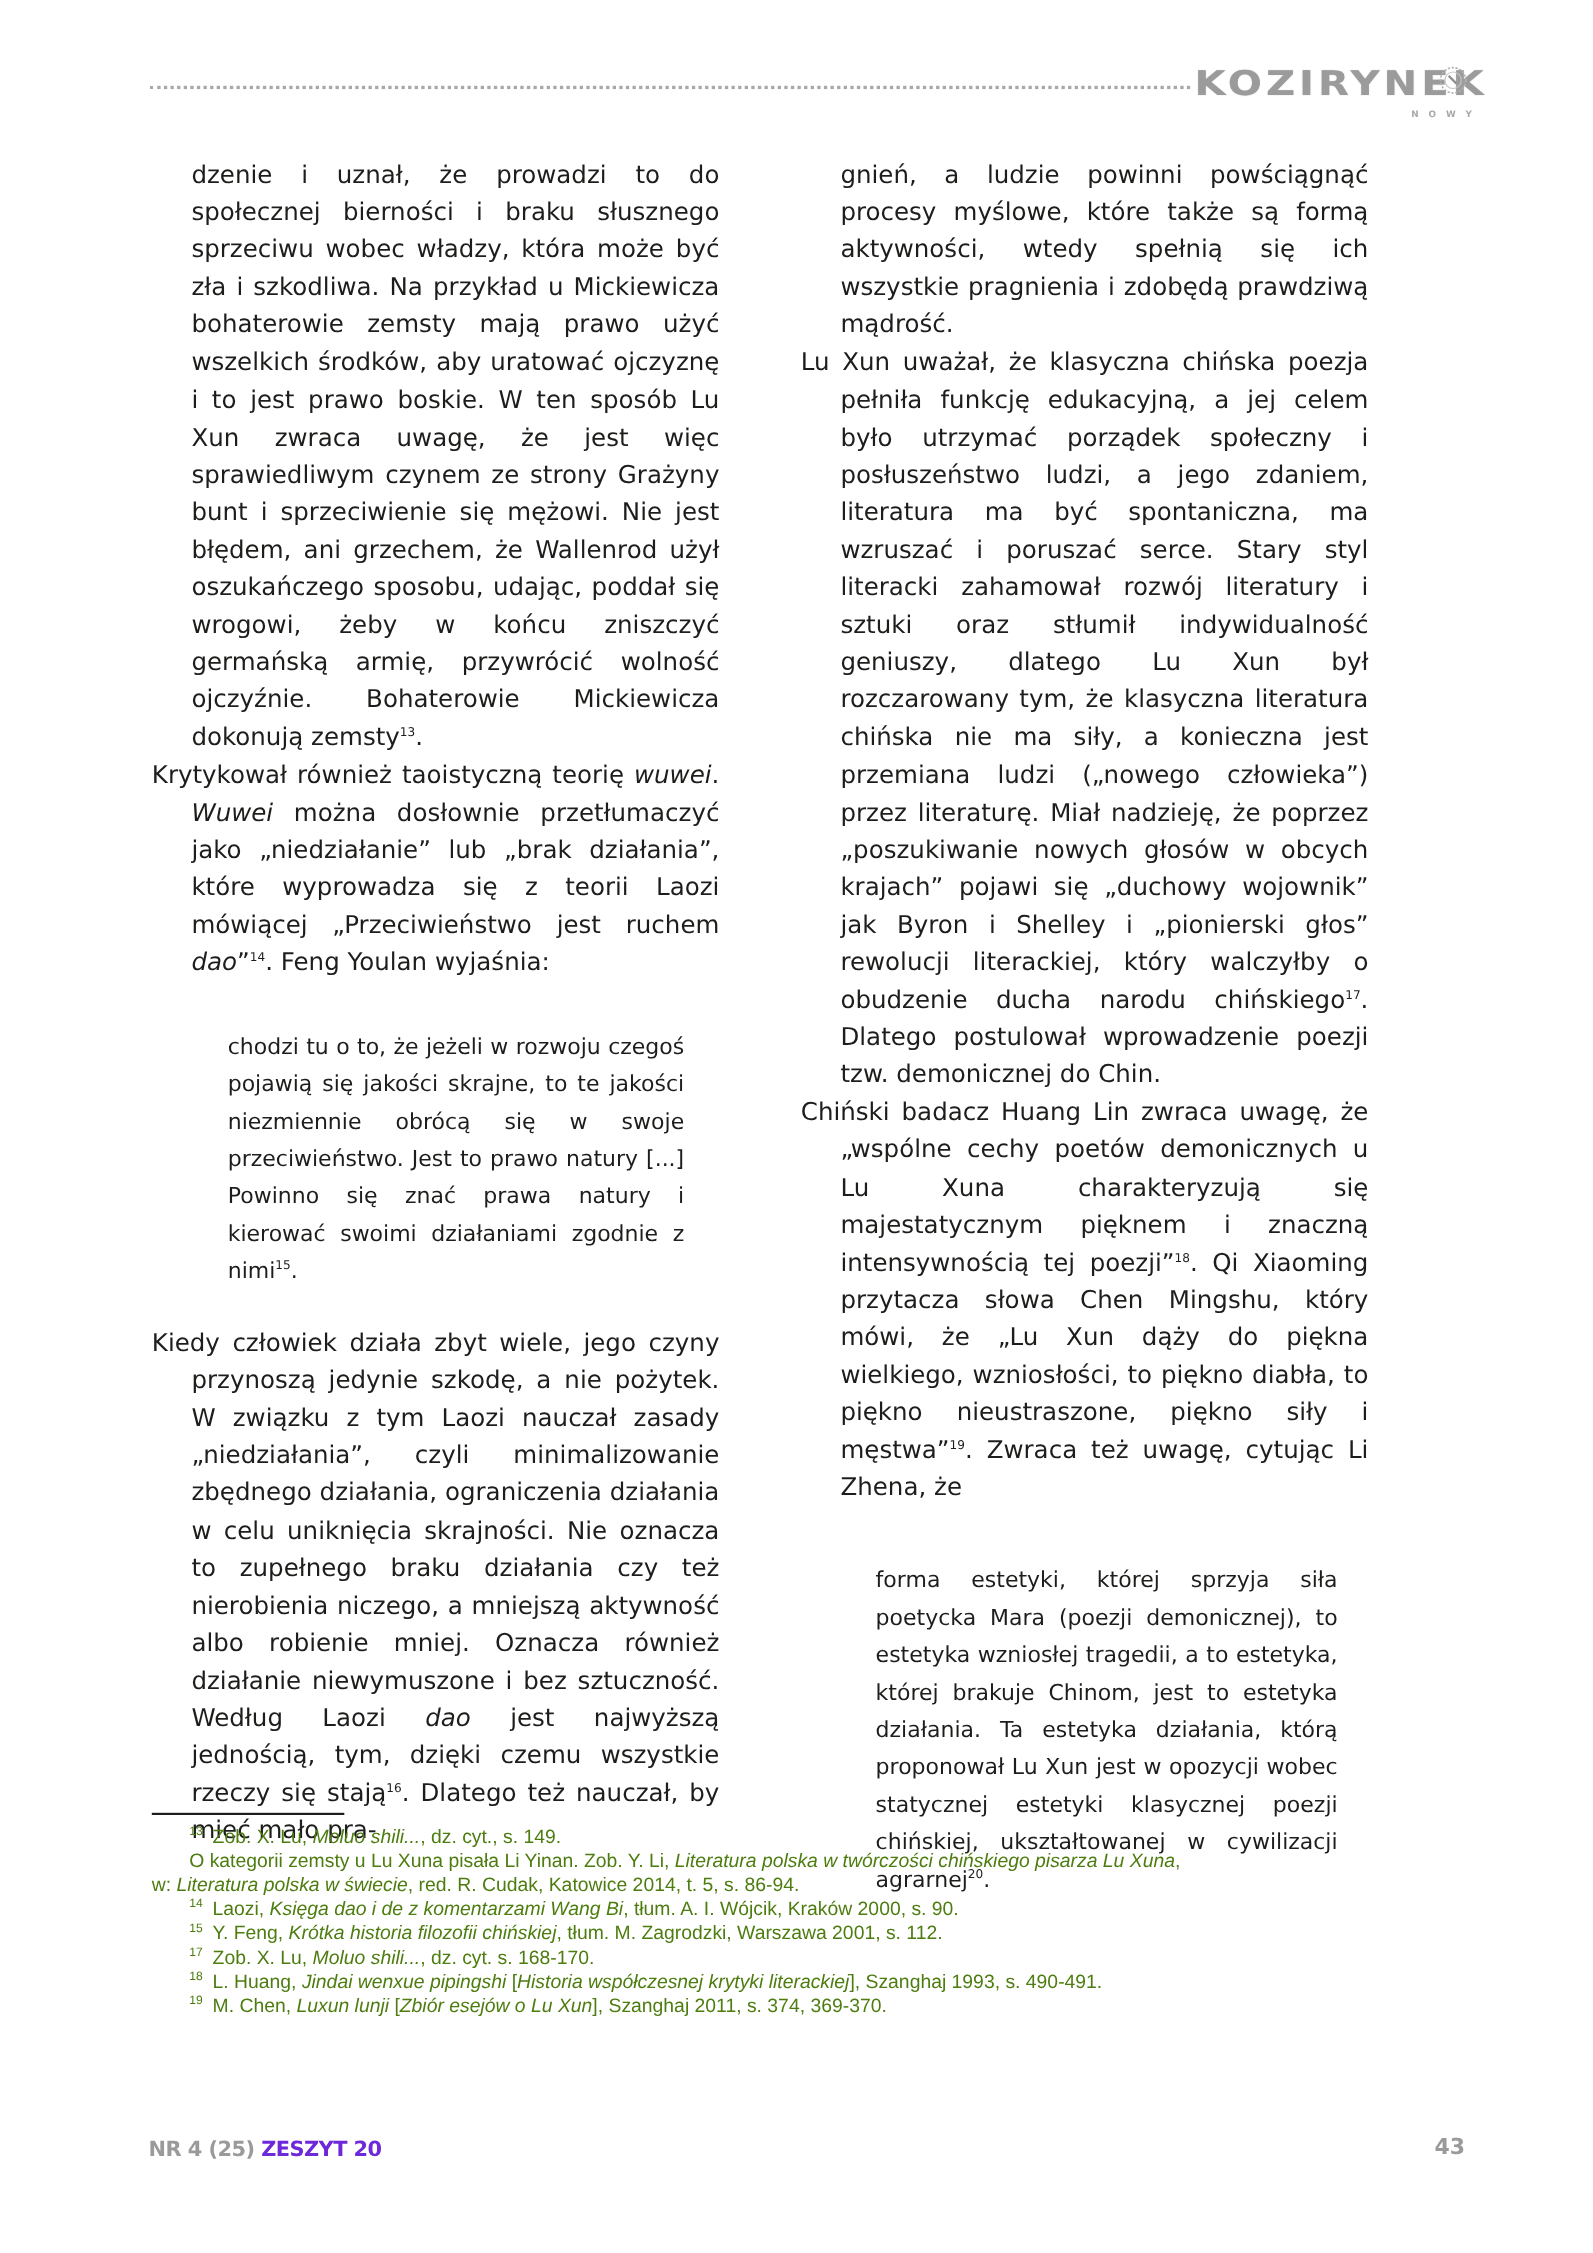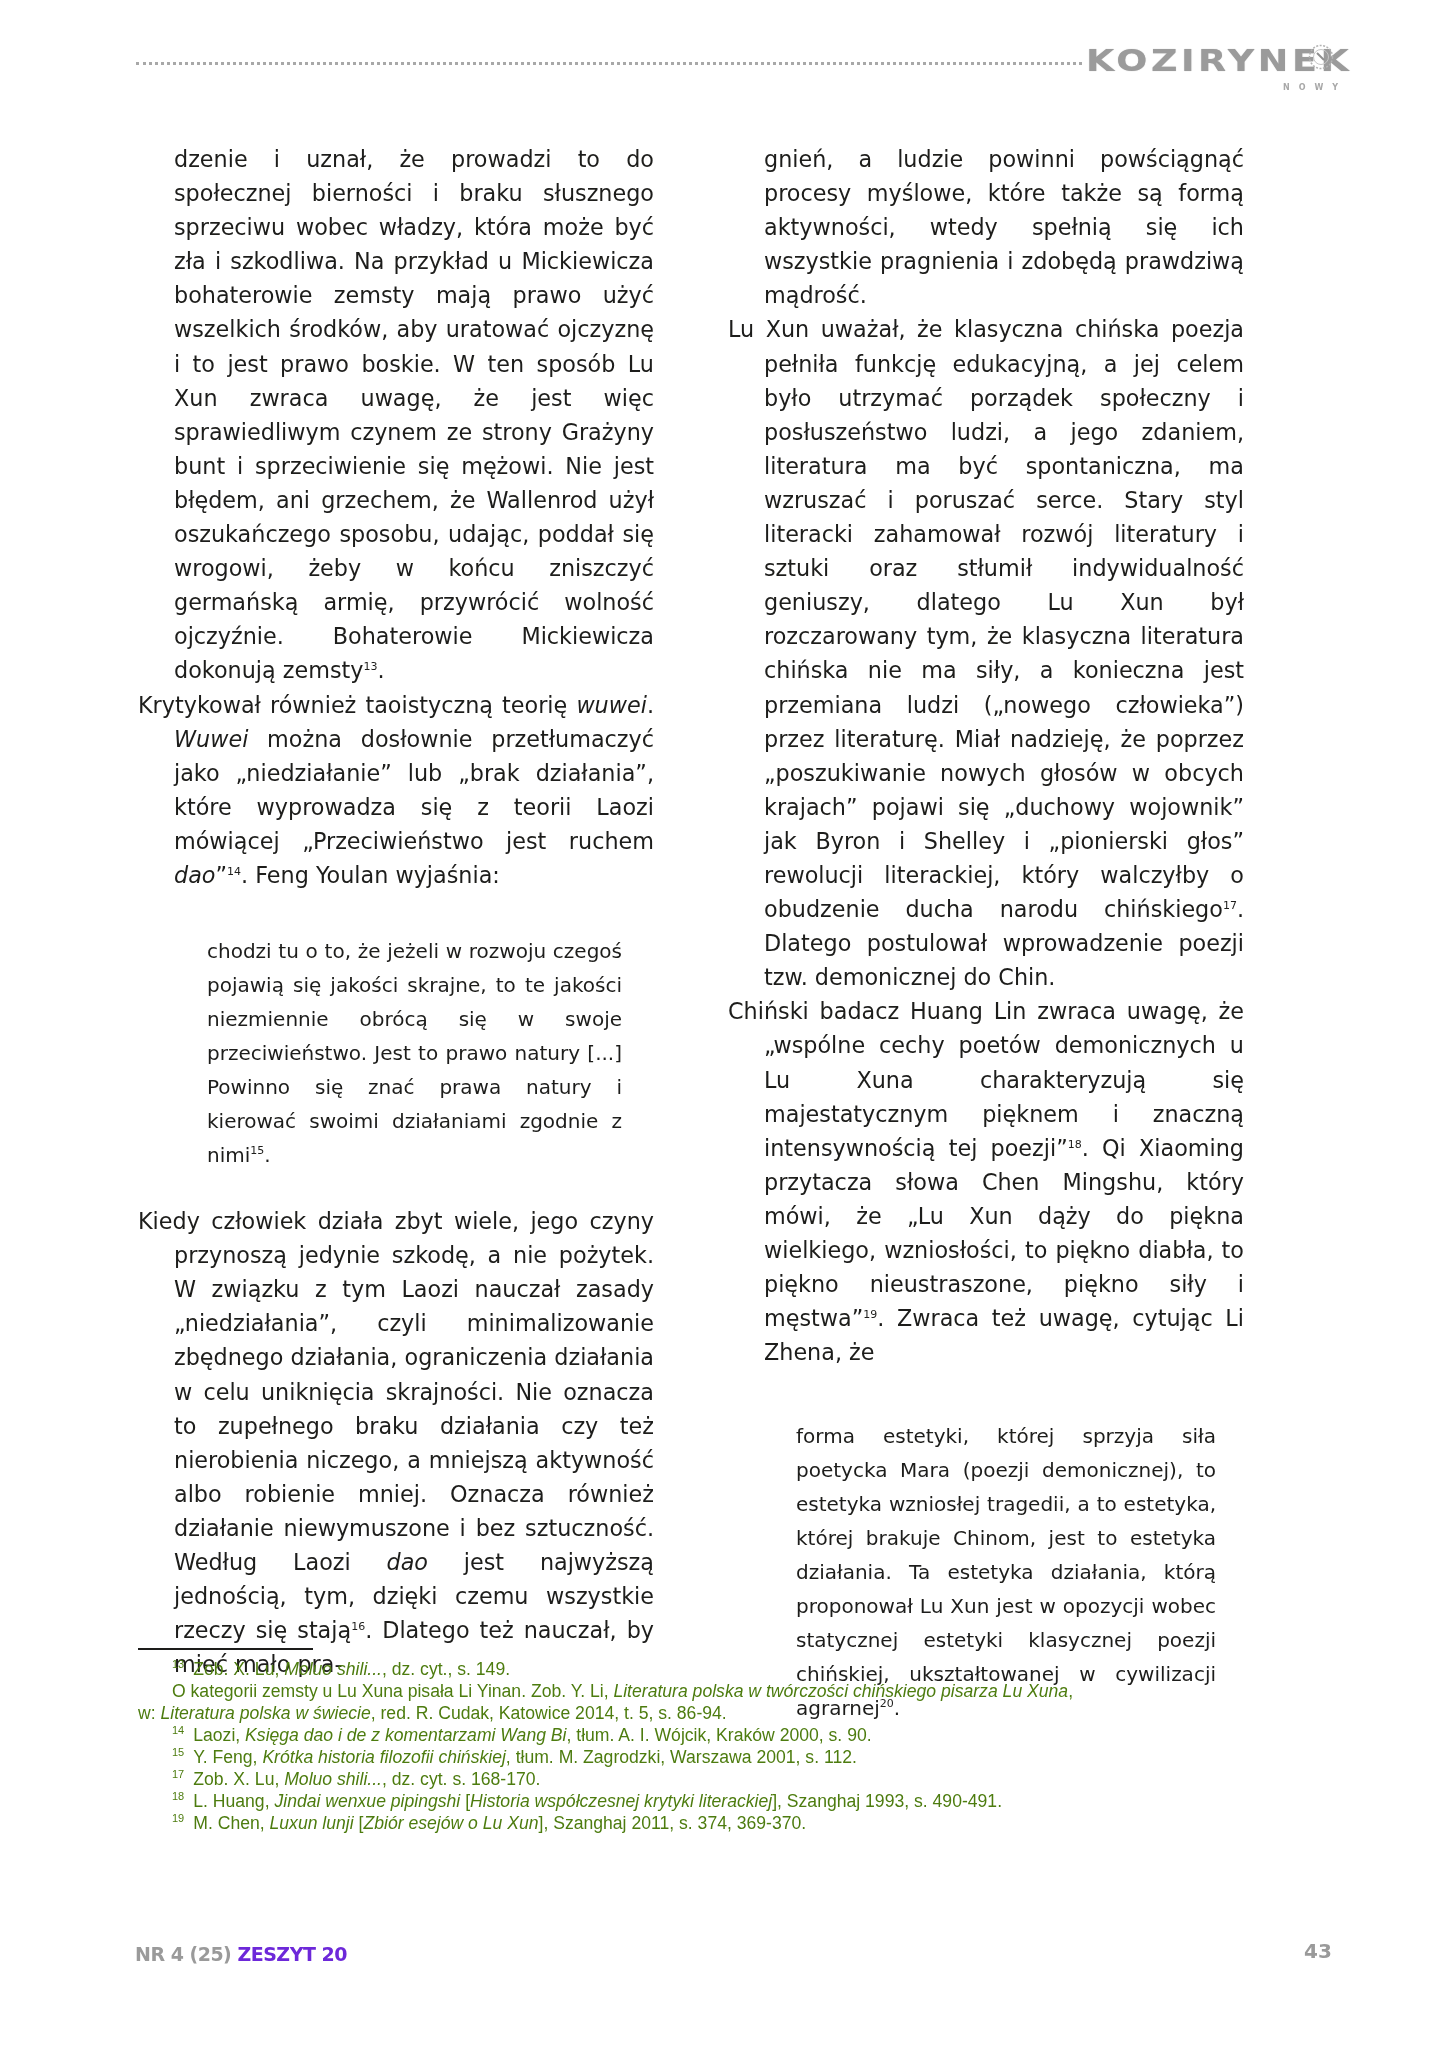"KOZIRYNEK" .header { top: 40px -> 56px }
